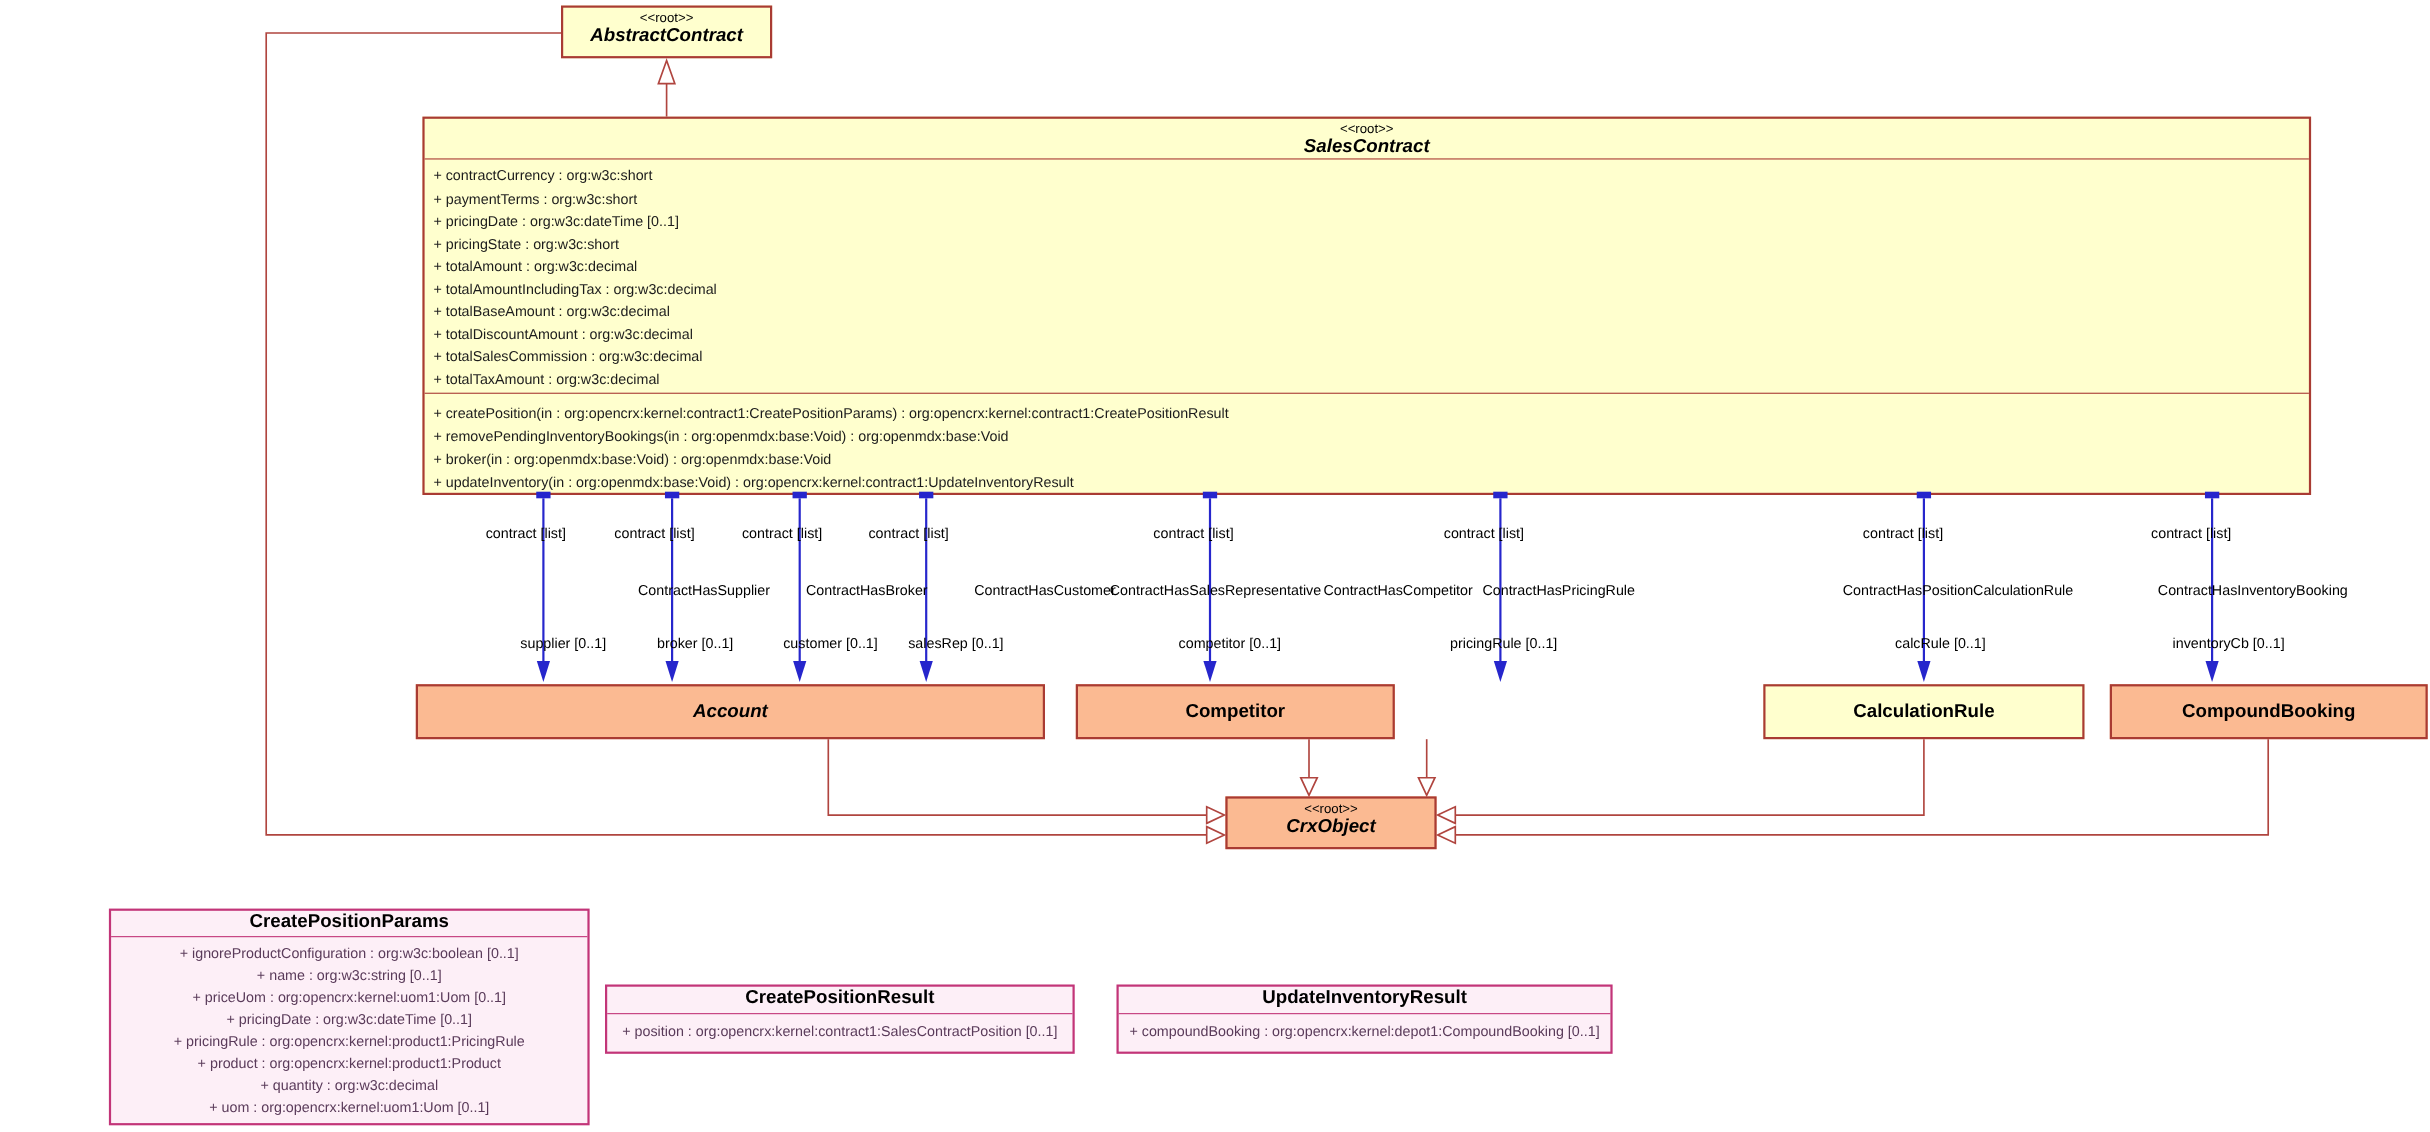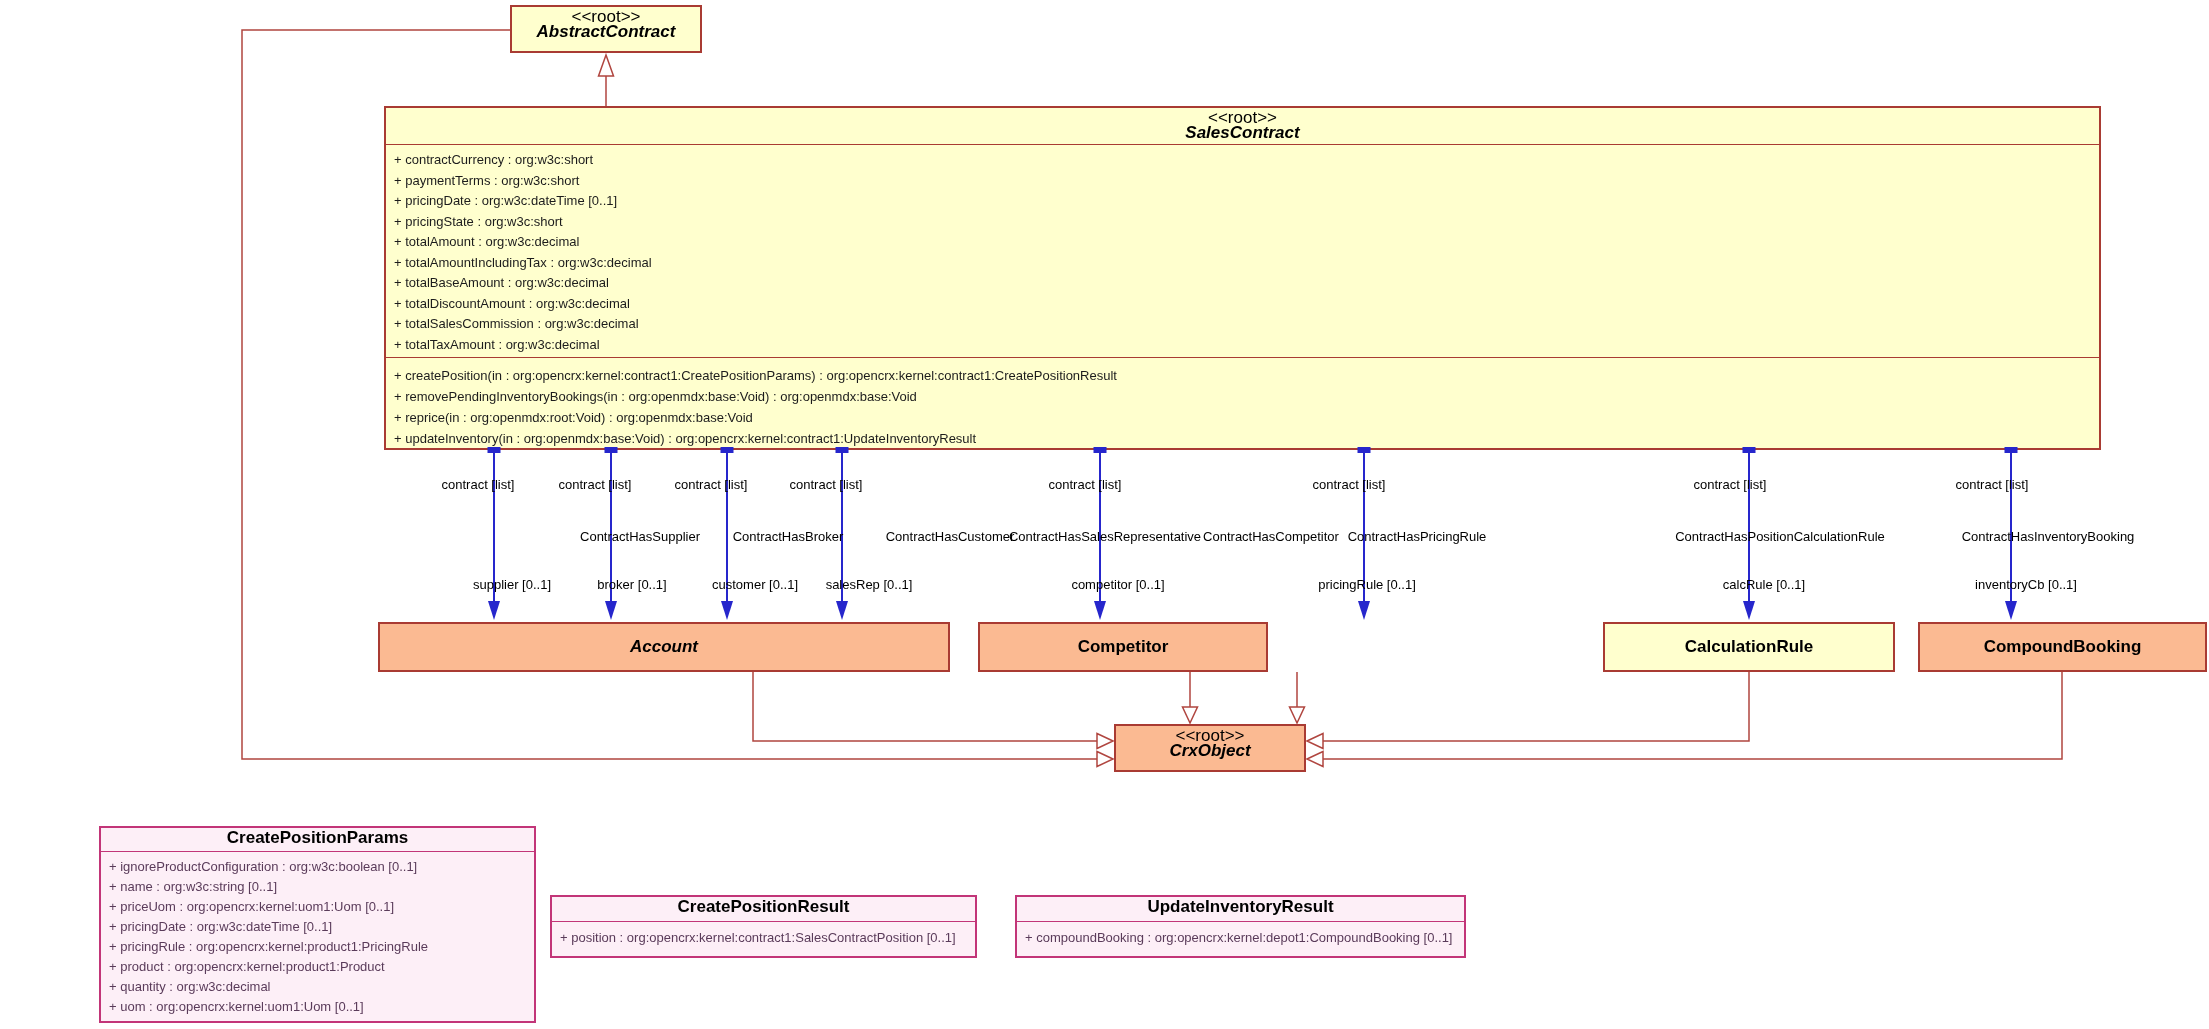"<<root>>" .stereo { font-size: 17px -> 12px }
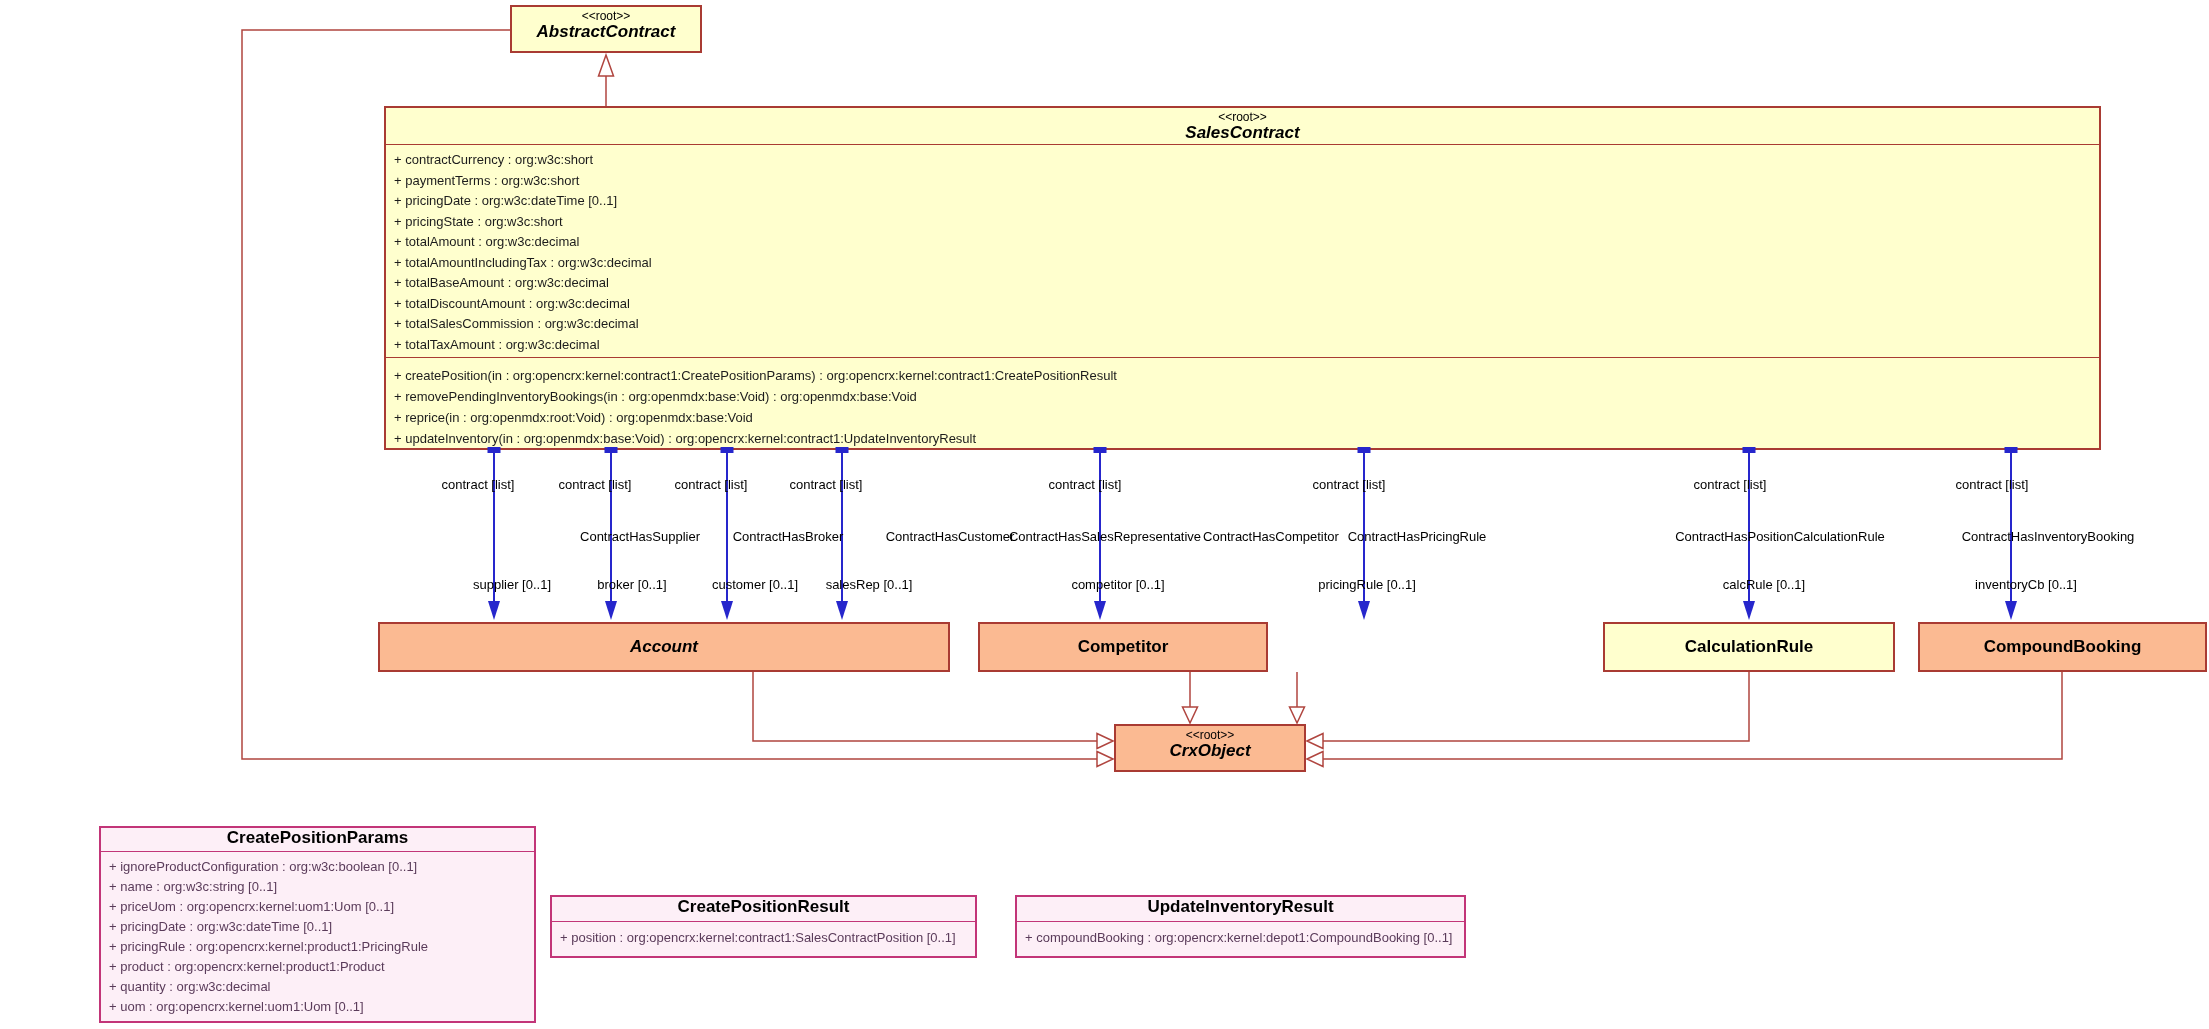"+ reprice(in : org:openmdx:root:Void) :" div.member { text: reprice(in : org:openmdx:root:Void -> broker(in : org:openmdx:base:Void }
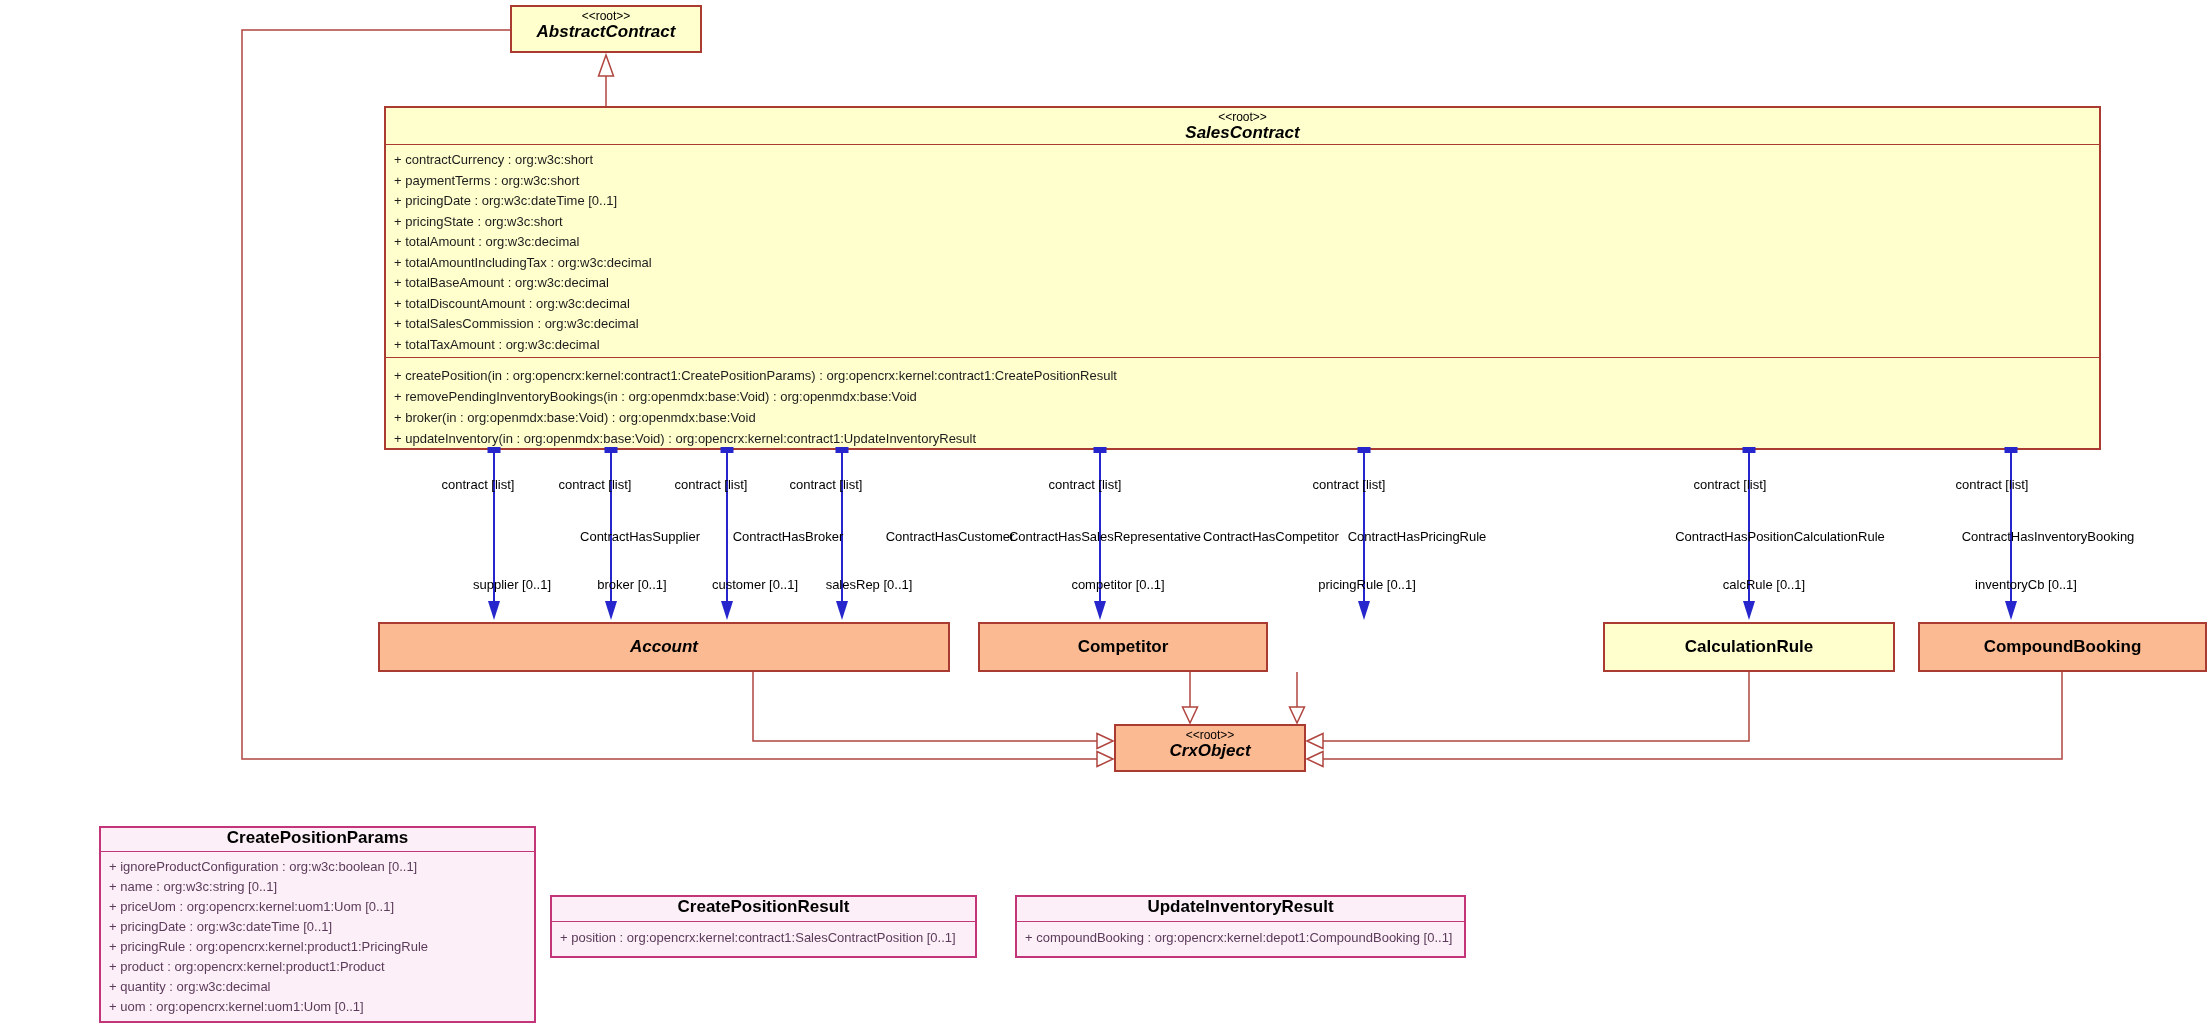"+ ignoreProductConfiguration :" .pink .members { text-align: none -> center }
